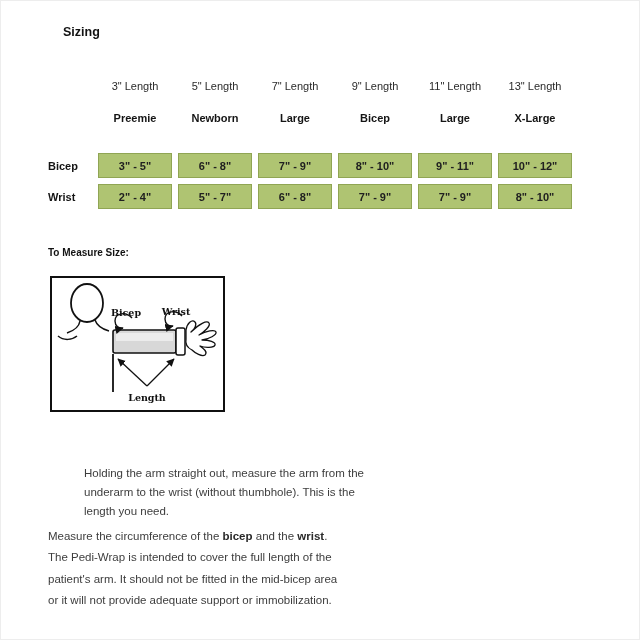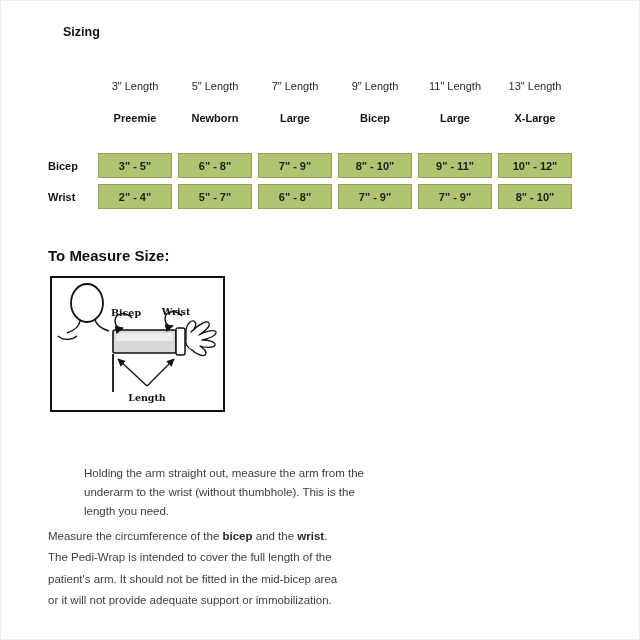"To Measure Size:" .measure-heading { font-size: 15px -> 10px }
